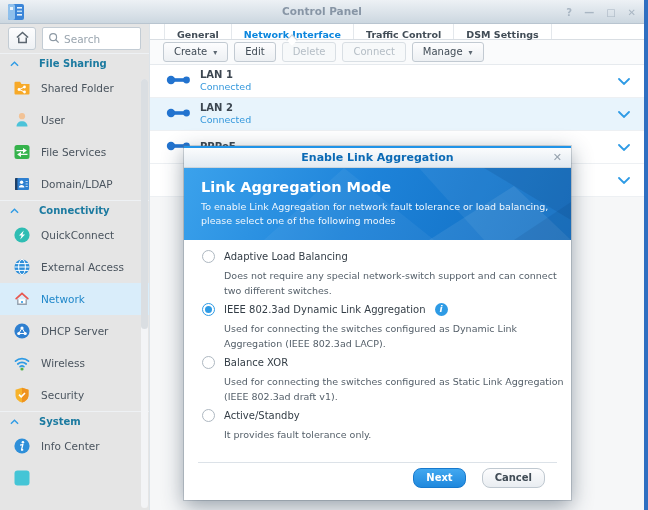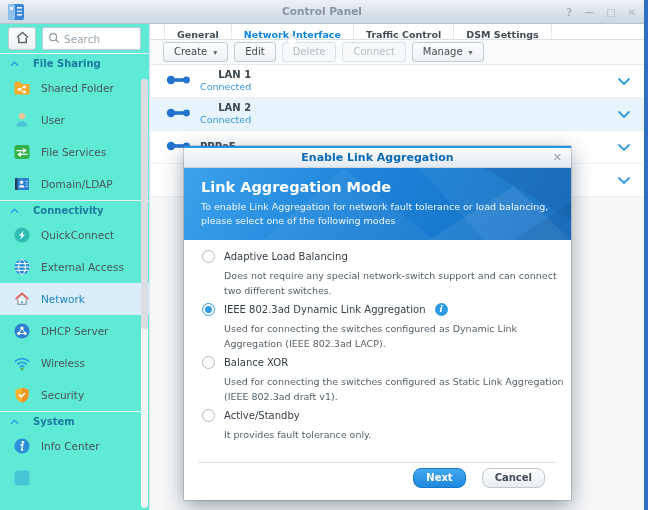"Search" .sidebar { background: #5eead4 -> #e5e5e5 }
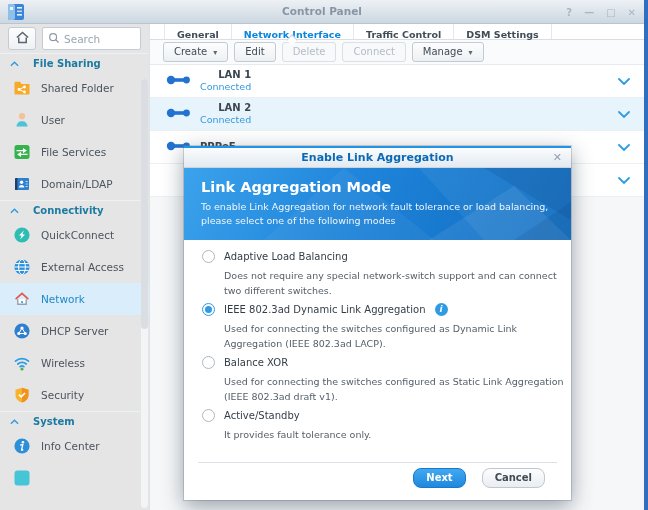"File Sharing" .section-header { gap: 14px -> 20px }
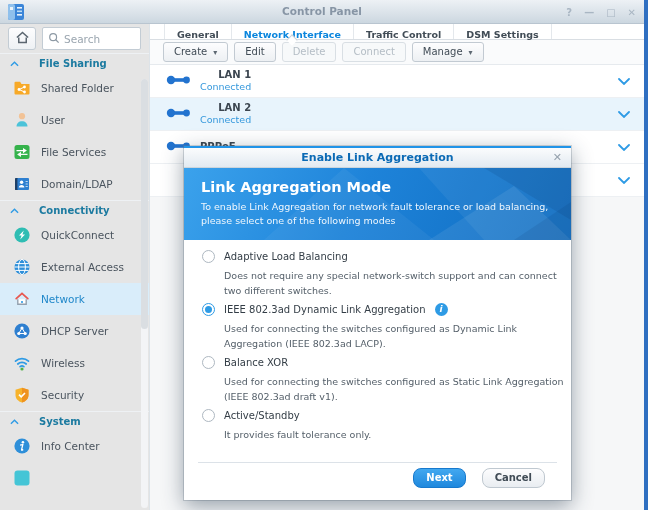"LAN 1" .iface-text { text-align: right -> none }
